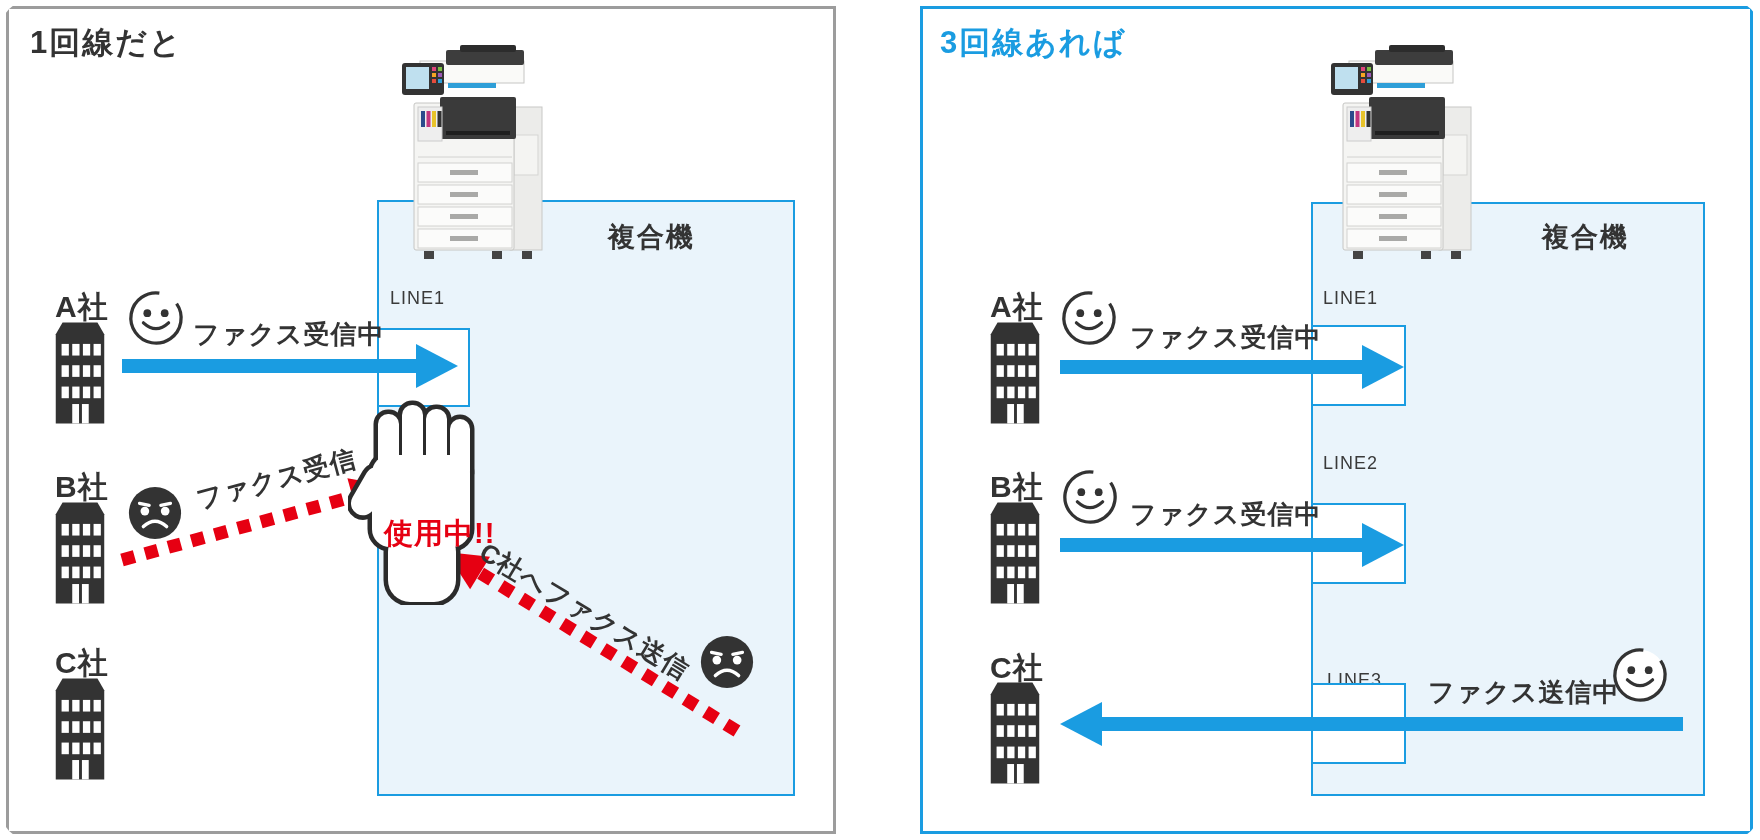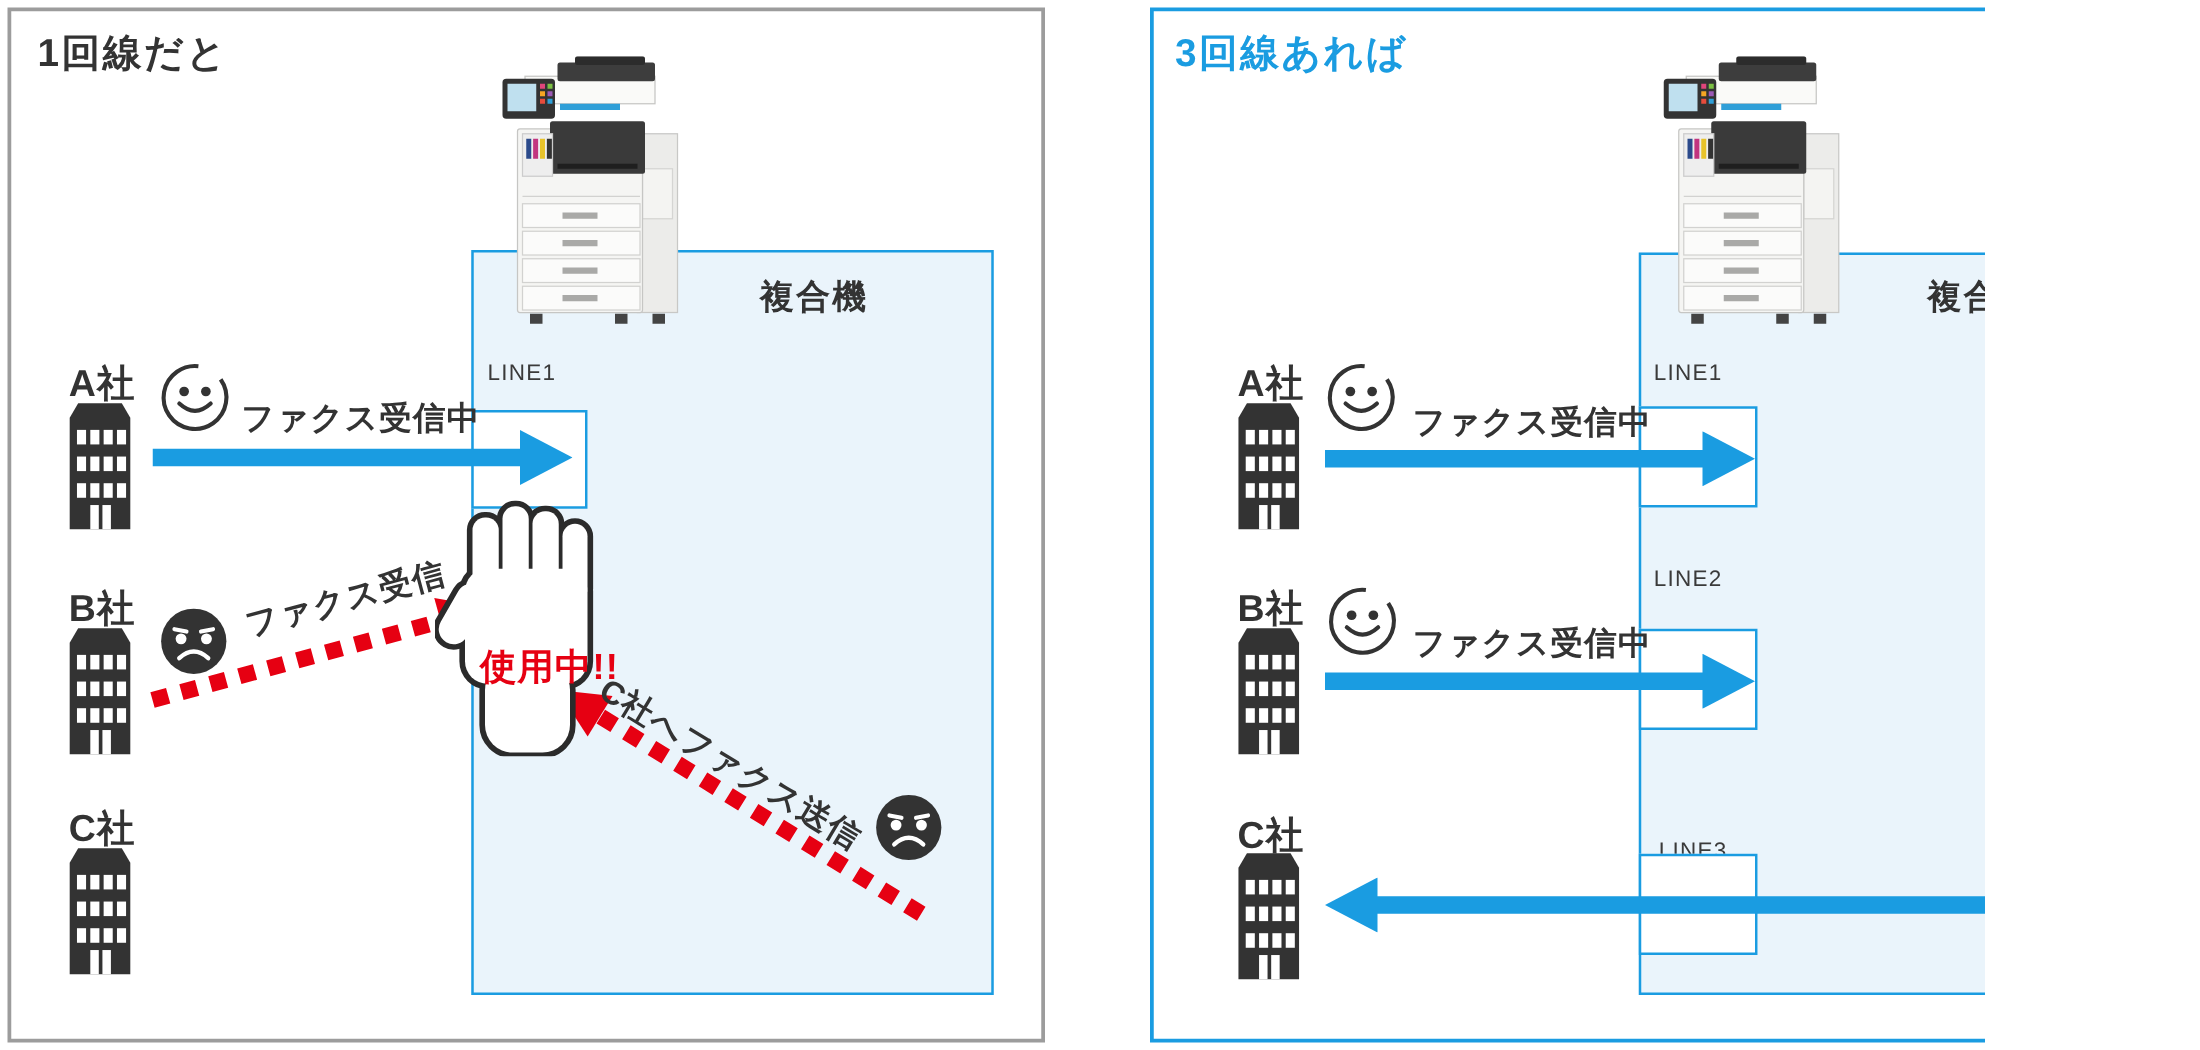"1回線だと" .stage { border-radius: none -> 31px; width: 1588px -> 1760px }
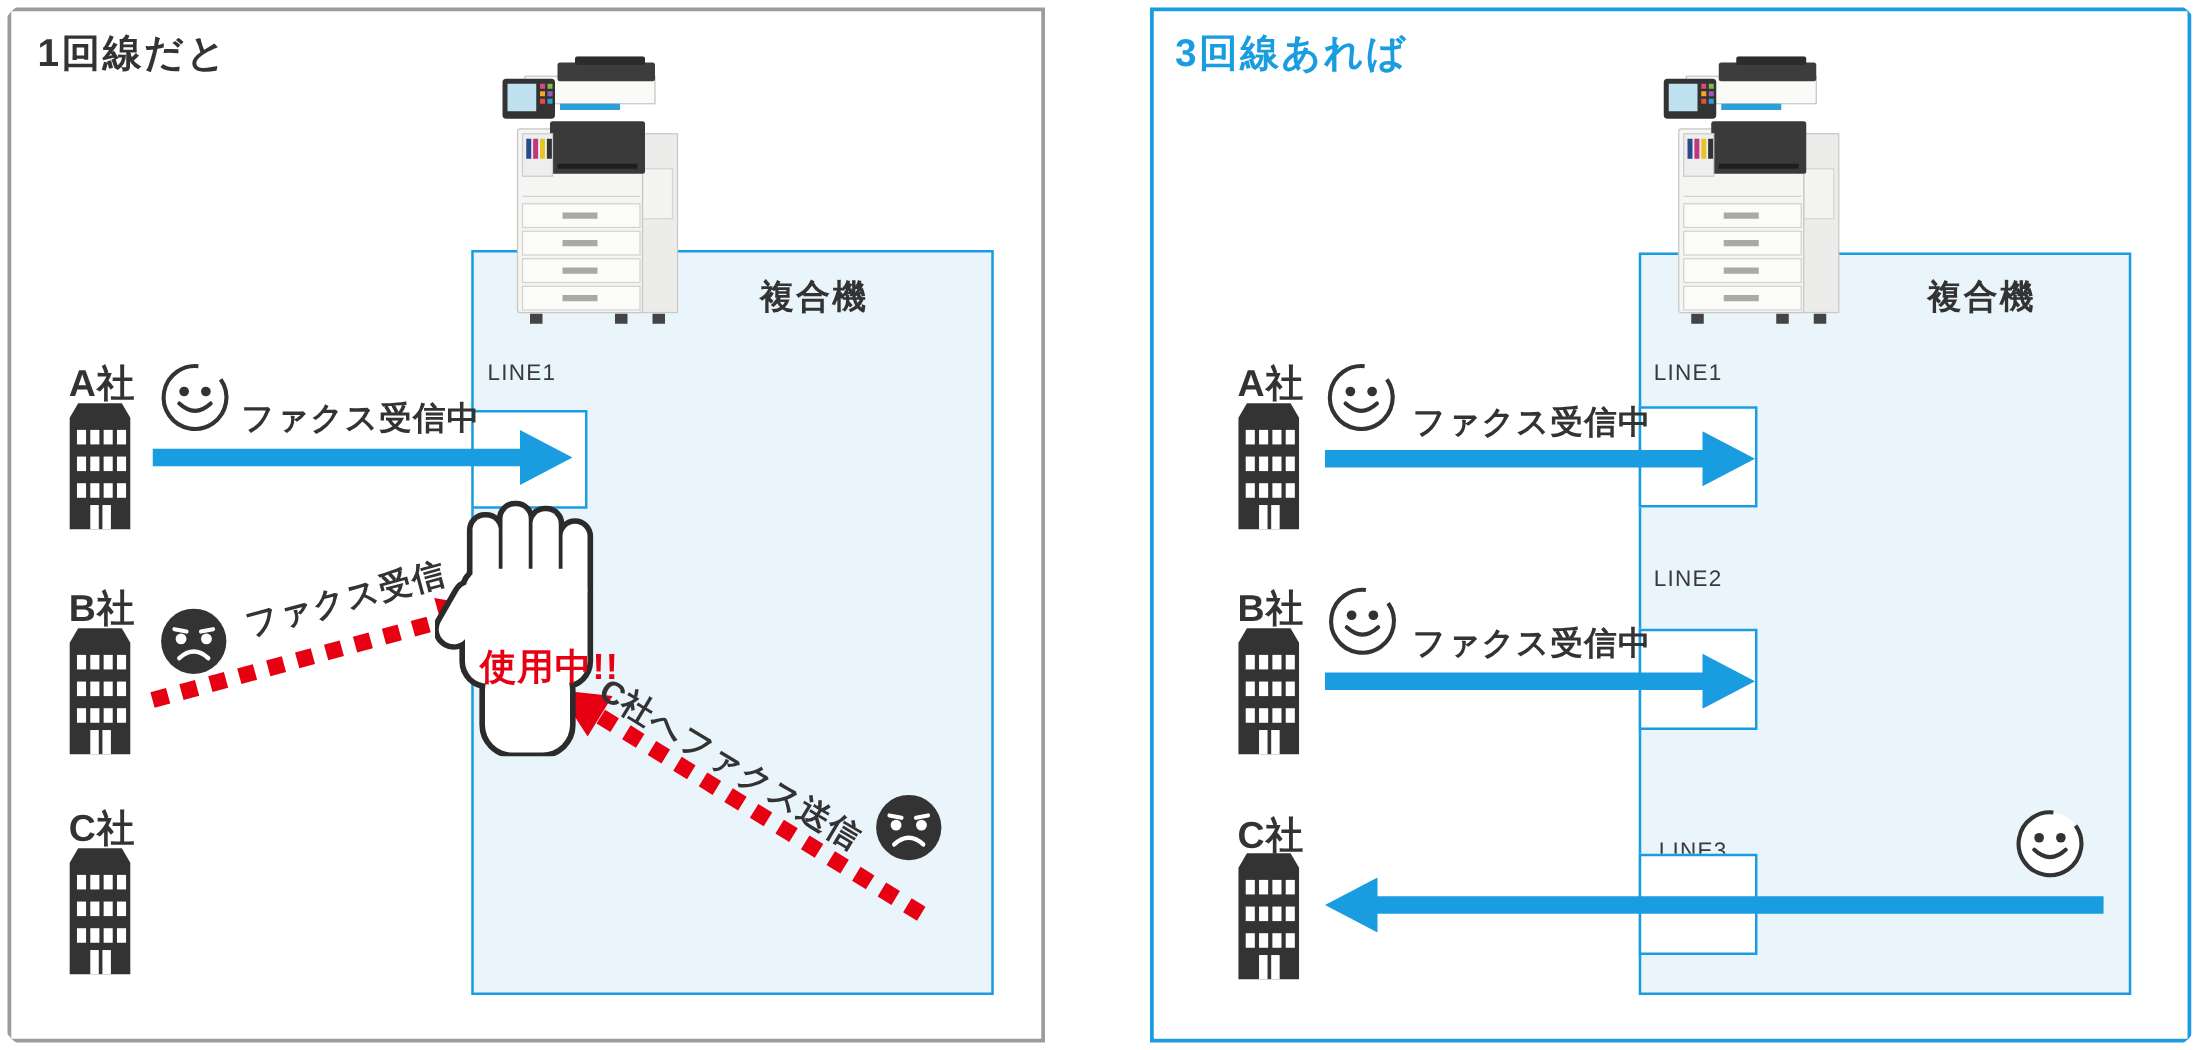"ファクス送信中" div.abs { html: none -> <div>ファクス送信中</div> }
